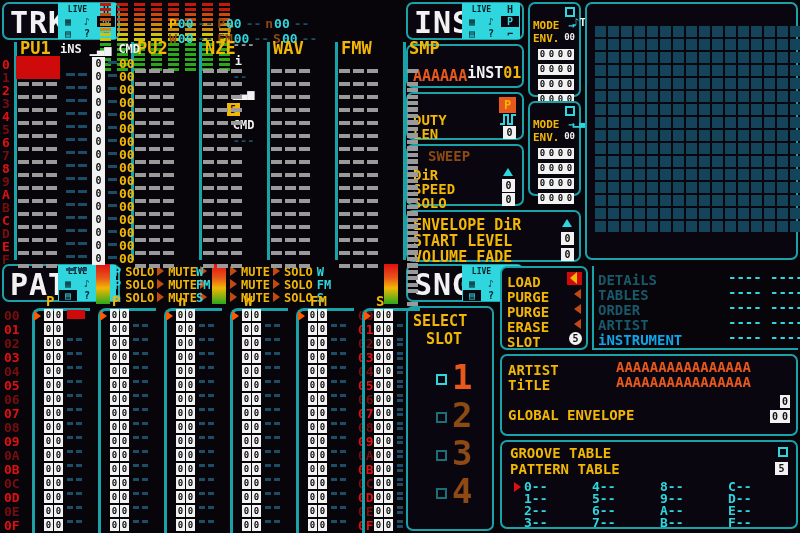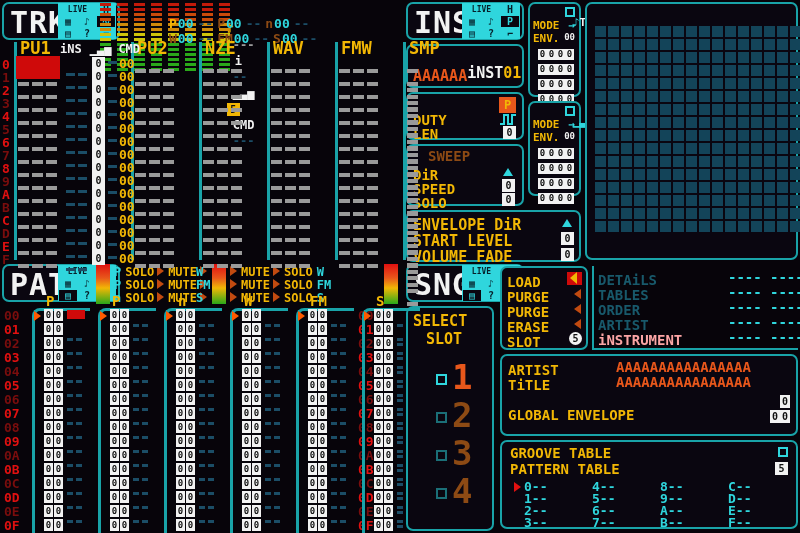"iNSTRUMENT" span.t { color: #fca5a5 -> #0ea5e9 }
